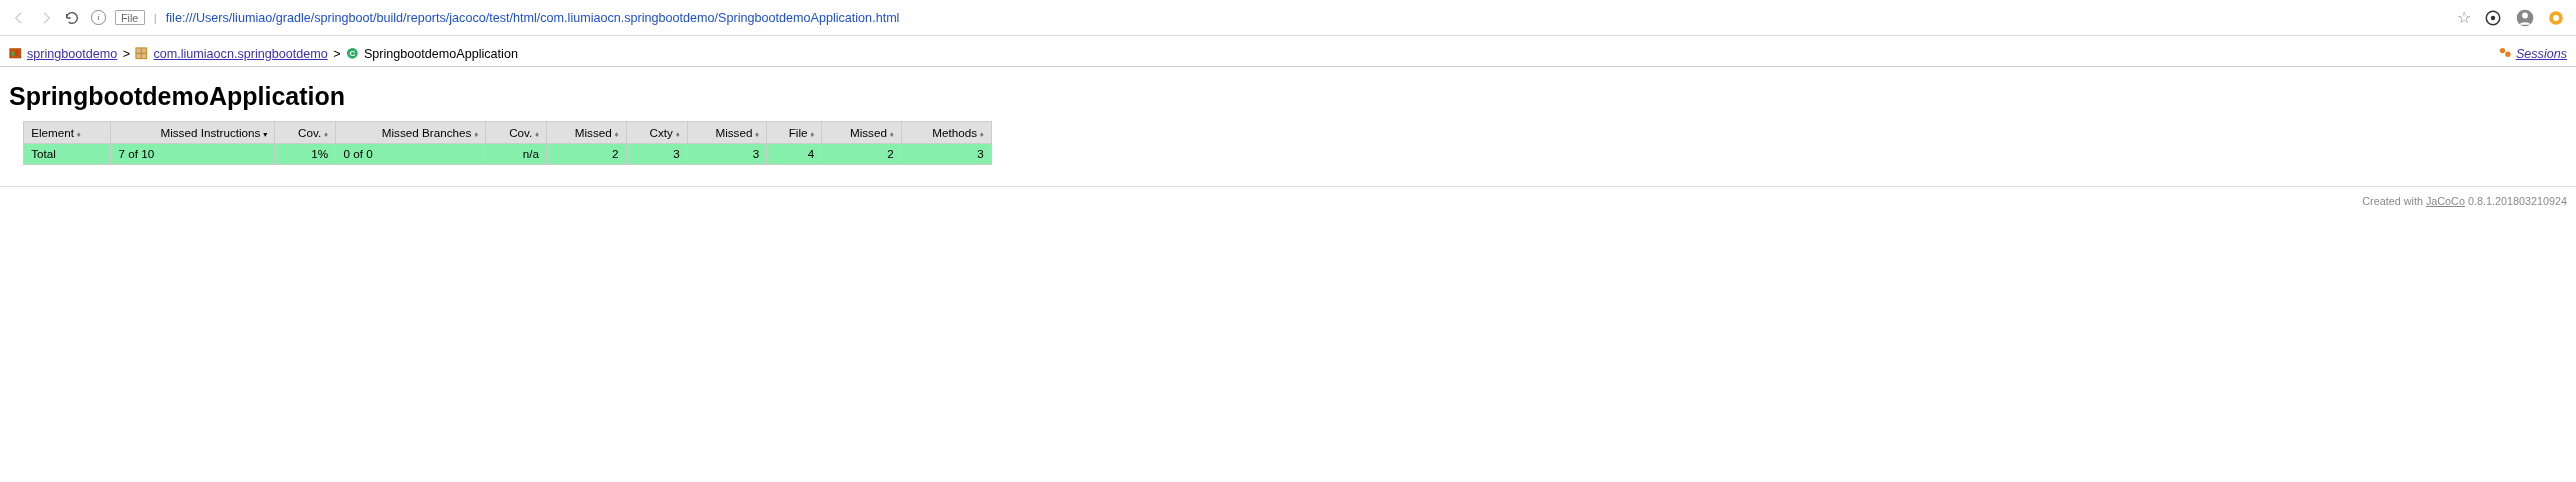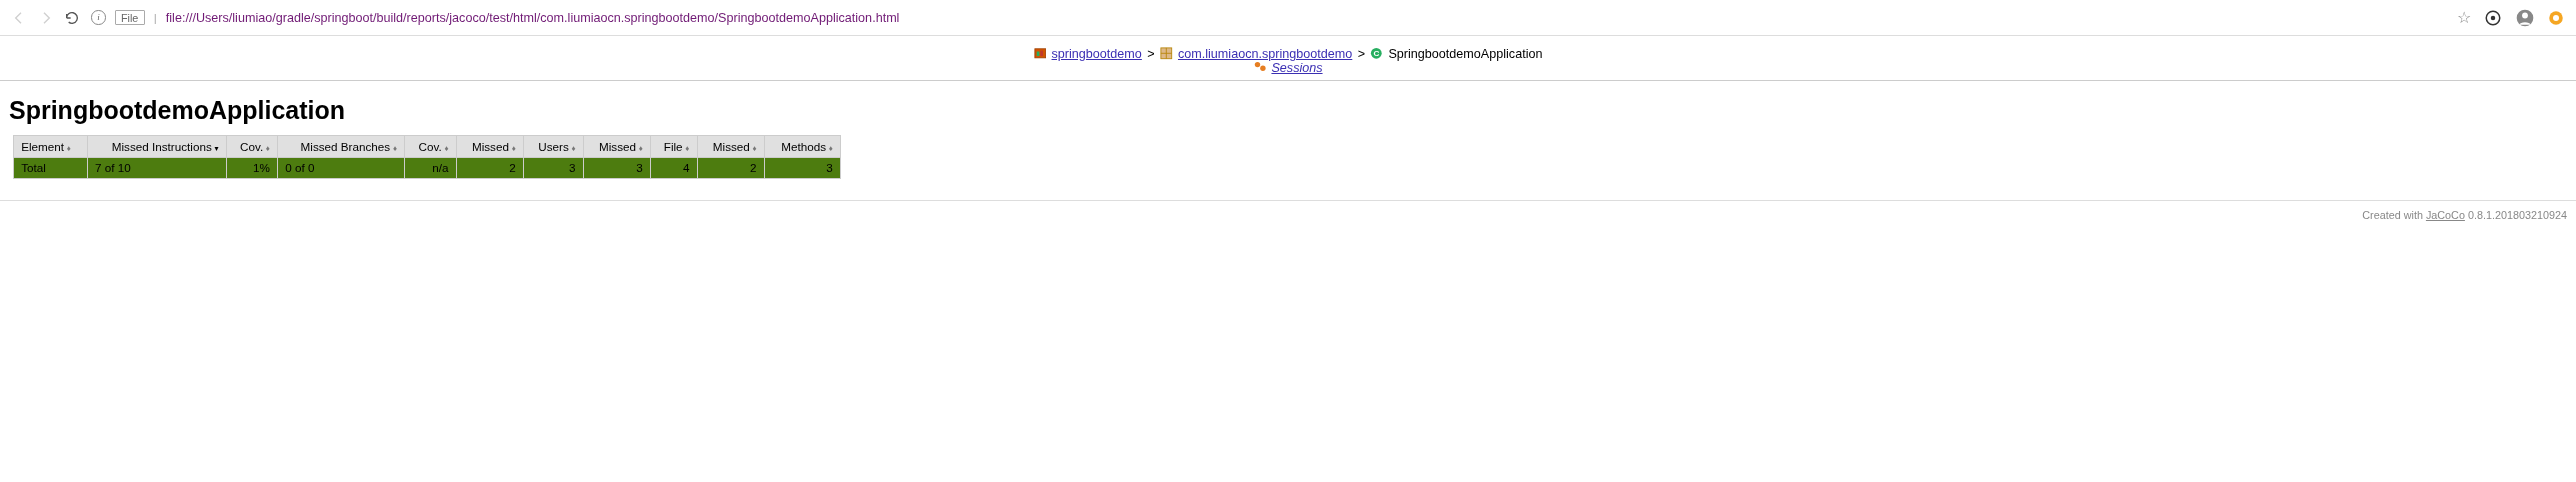"file:///Users/liumiao/gradle/springboot/" .url { color: #701a75 -> #1d4ed8 }
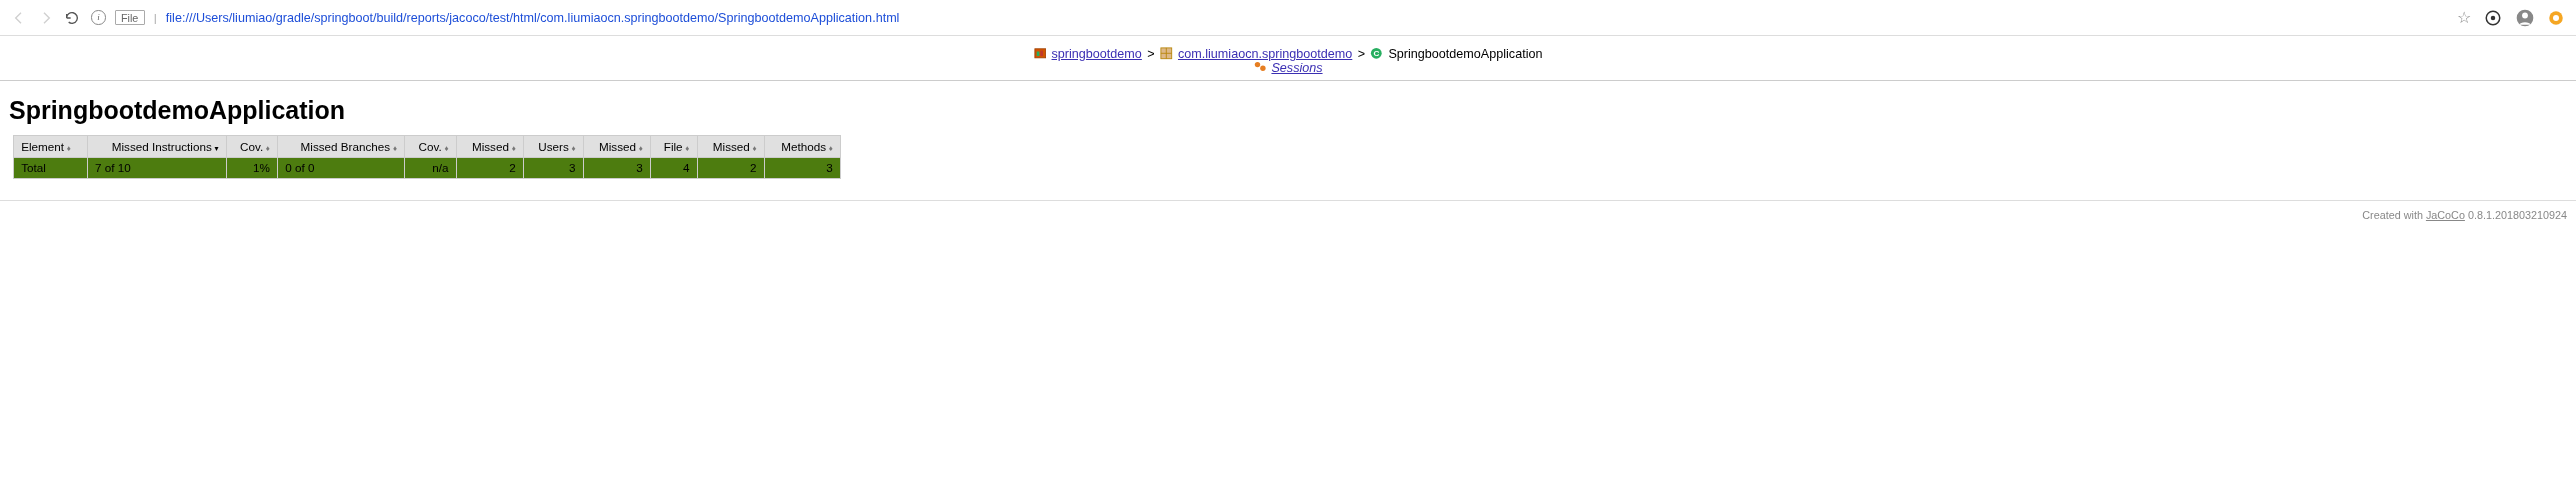"springbootdemo" .breadcrumb-bar { flex-direction: column -> none }
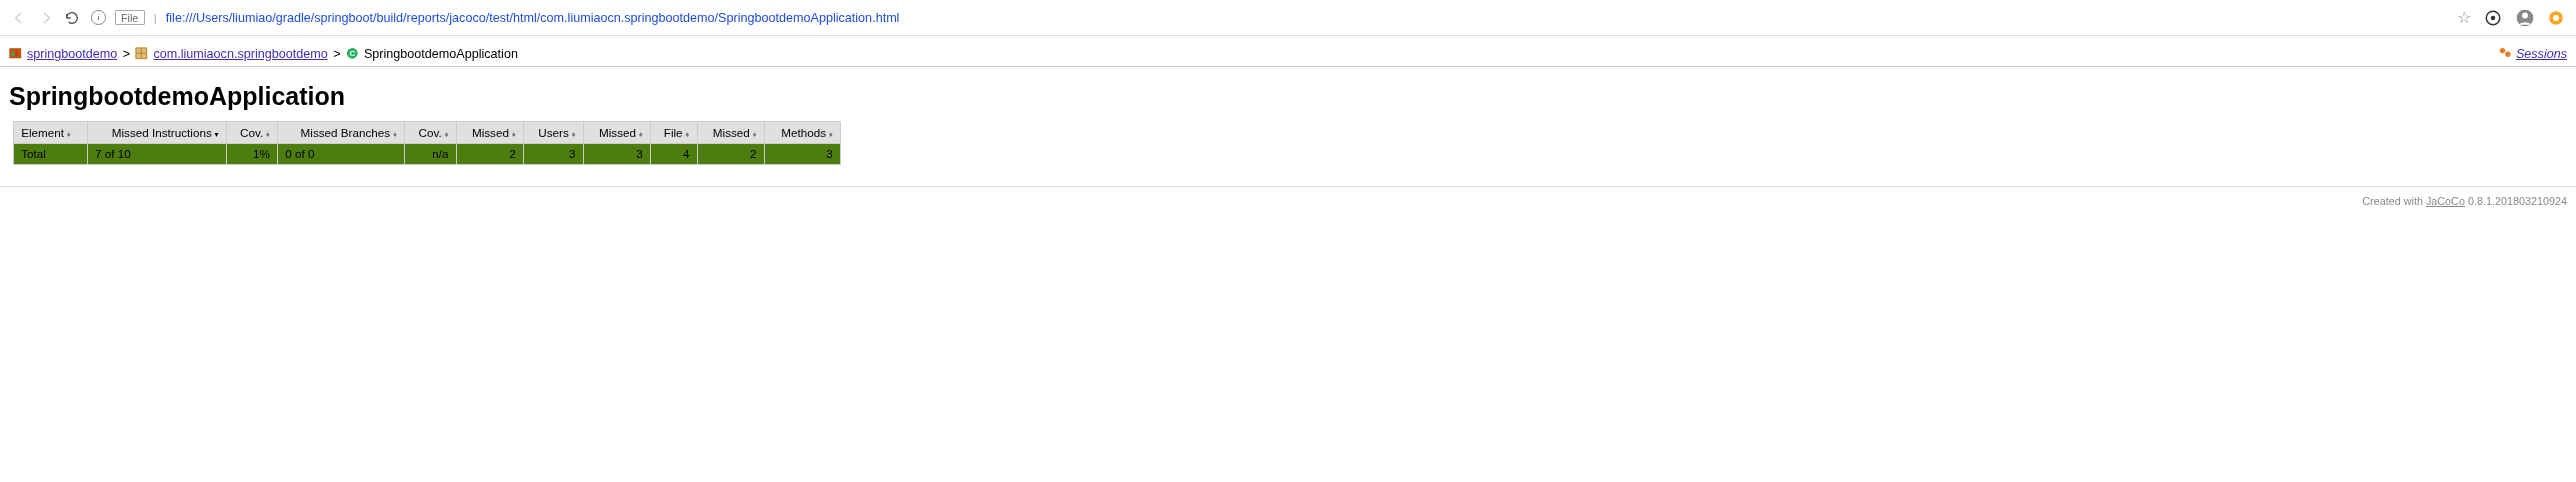"Element ♦" table.coverage { margin: 0 13px -> 0 23px; width: 828px -> 969px }
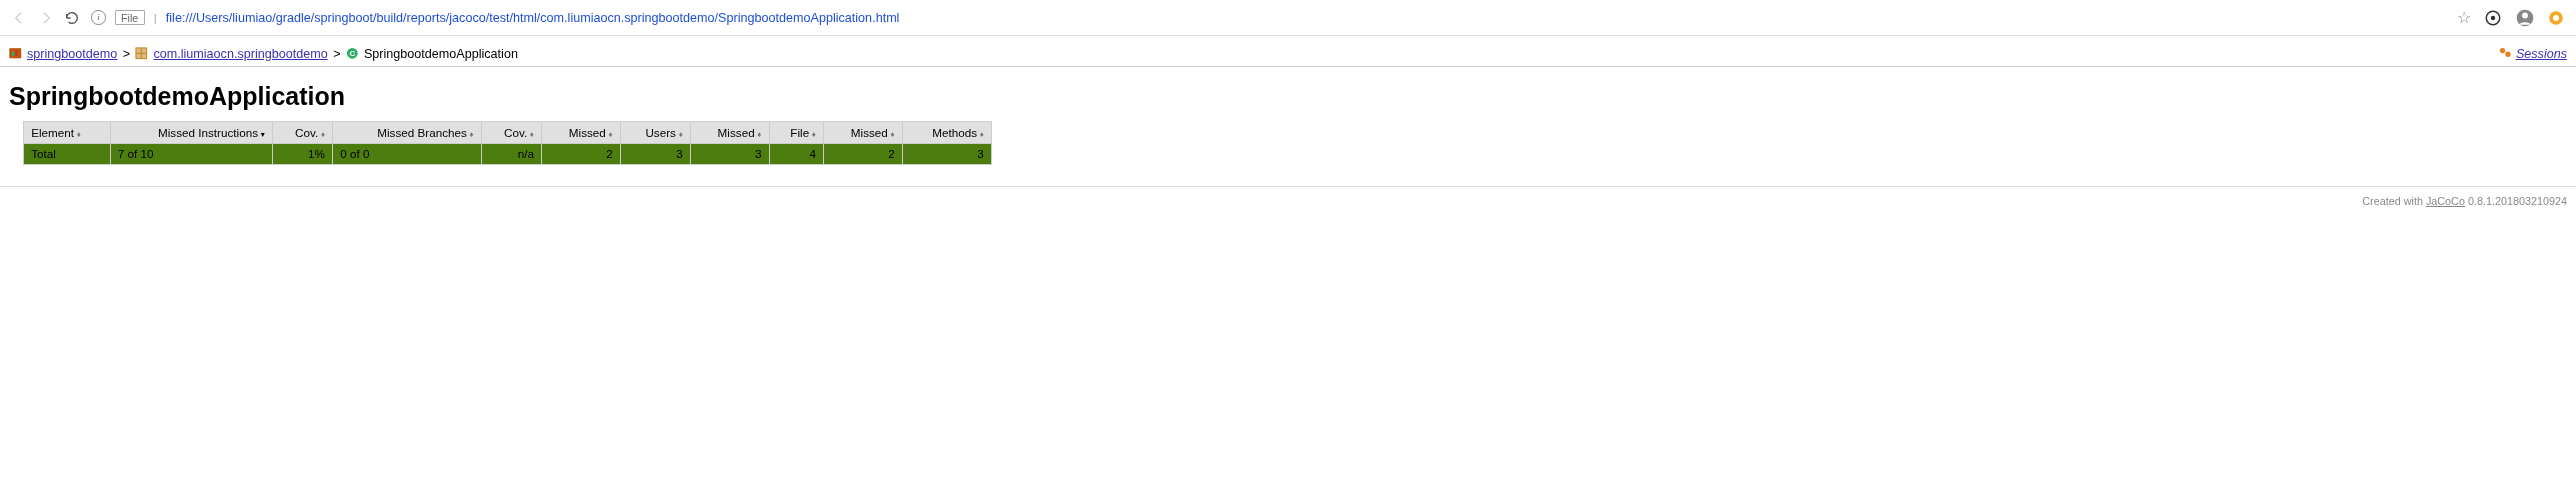"Users" span { text: Users -> Cxty }
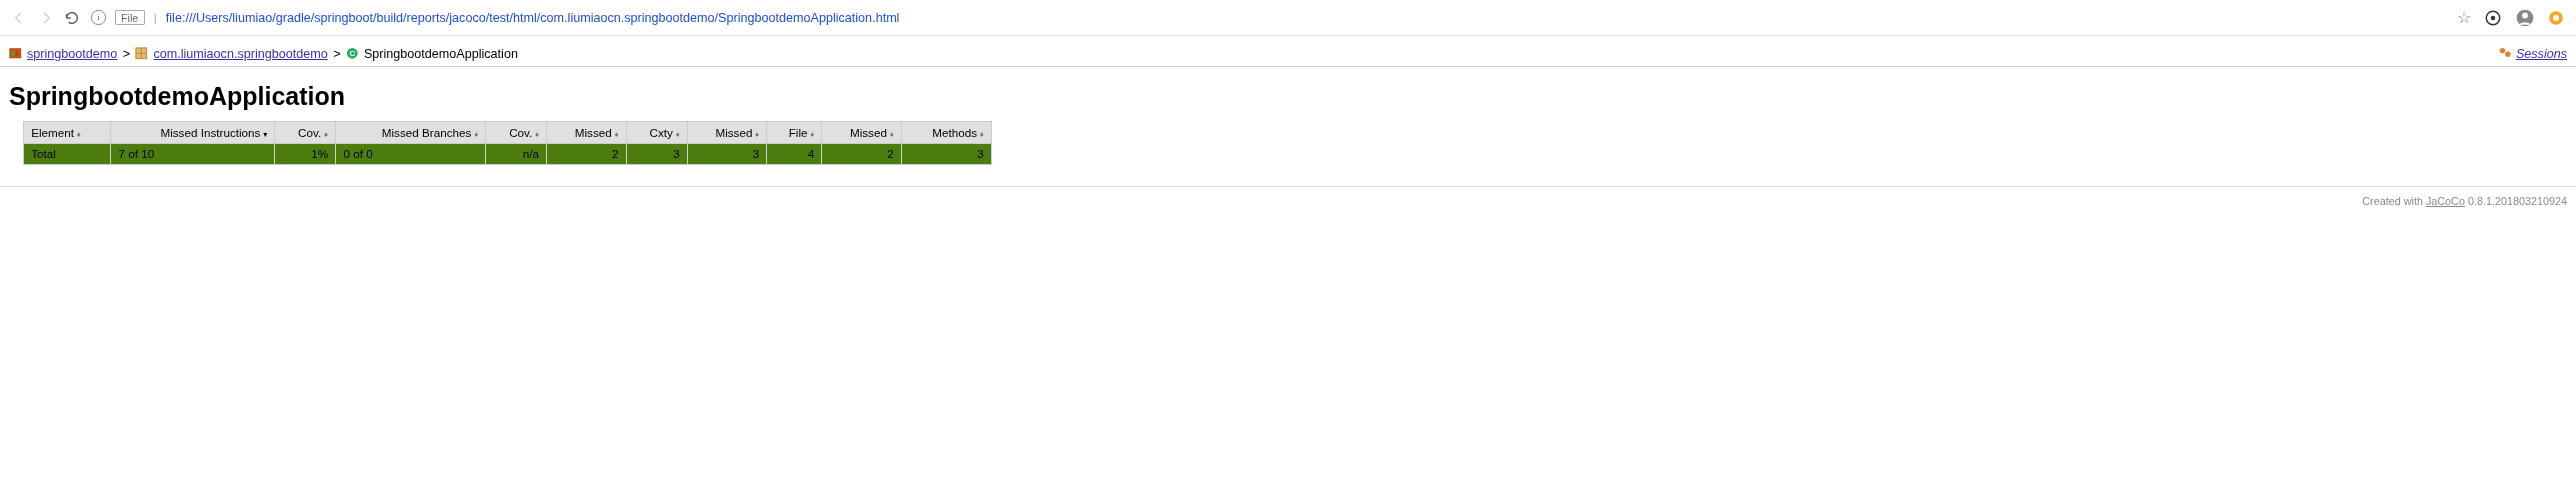"Total" table.coverage tfoot td { background: #4d7c0f -> #86efac }
